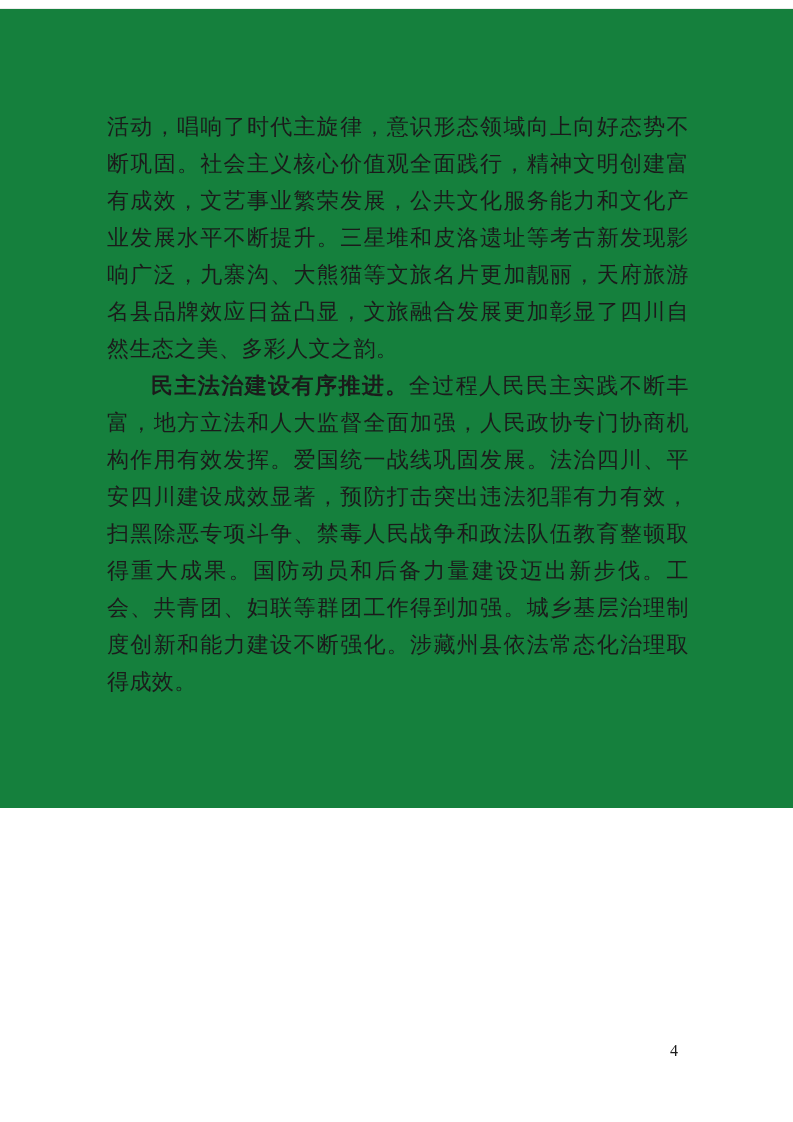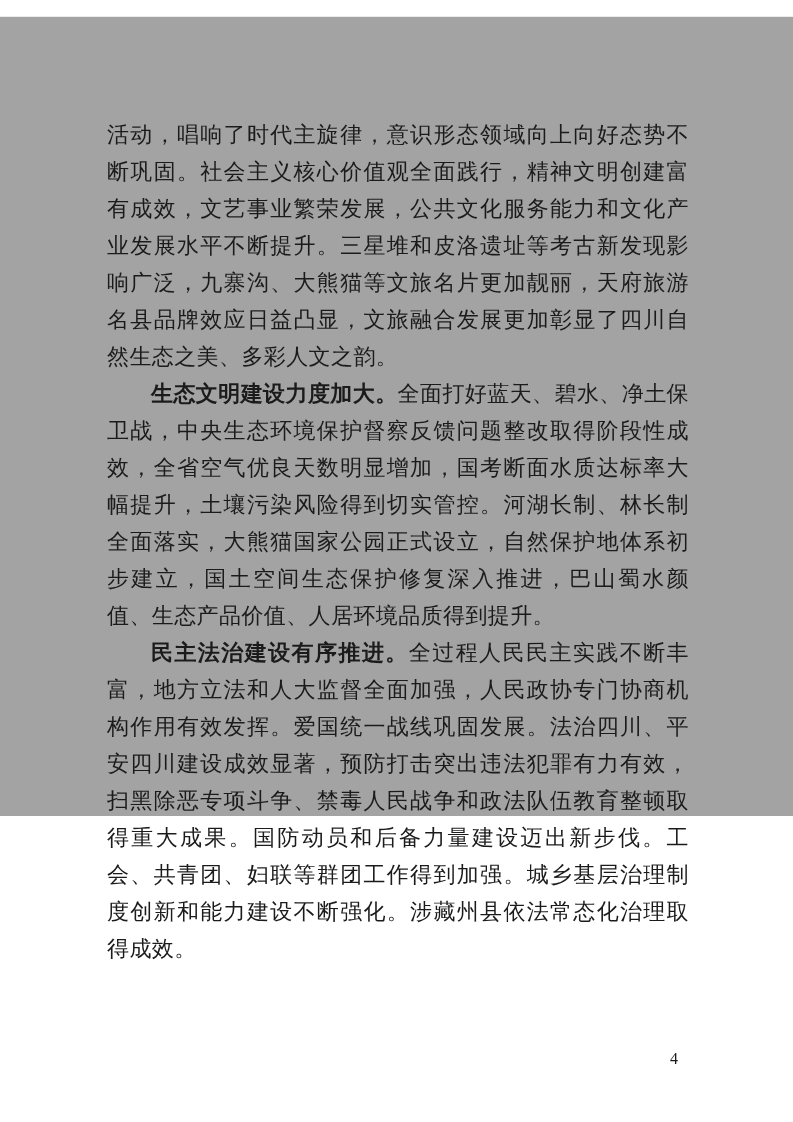"活动，唱响了时代主旋律，意识形态领域向上向好态势不断巩固。社会主义核心价值观全面" .page { background: #a3a3a3 -> #15803d; top: 16px -> 8px }
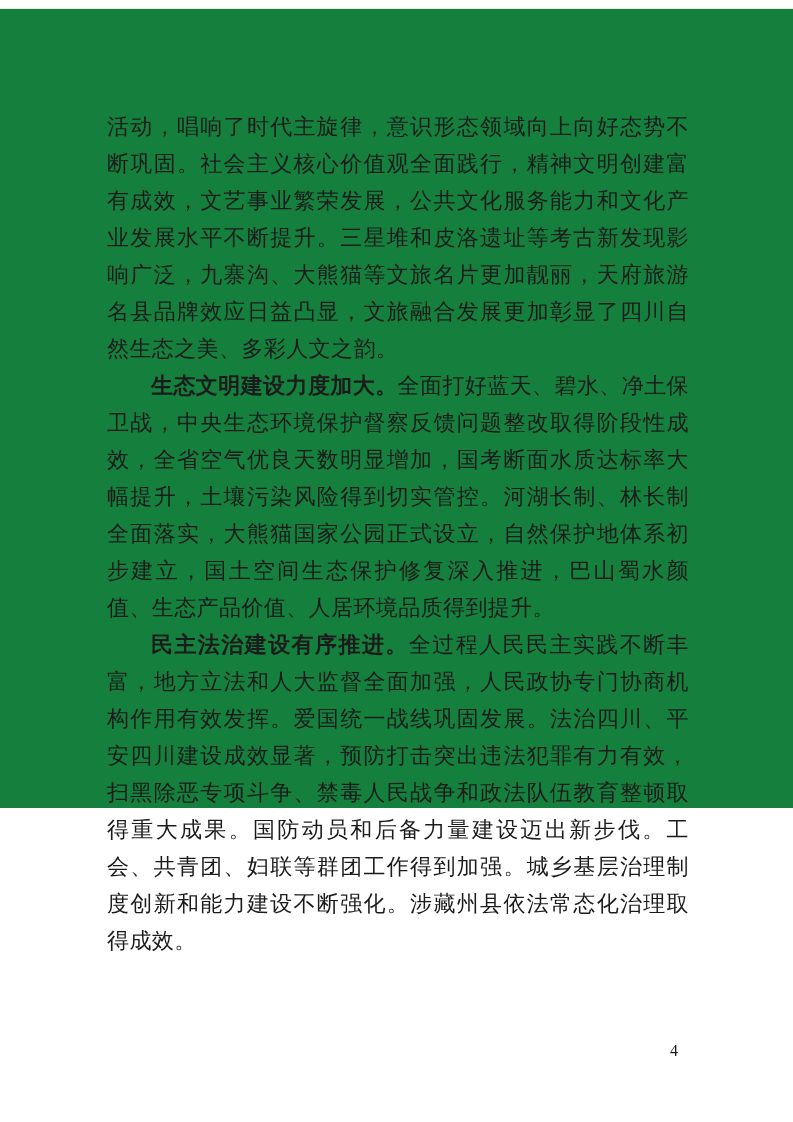"生态文明建设力度加大。全面打好蓝天、碧水、净土保卫战，中央生态环境保护督察反馈问" p.para { html: <p><strong>生态文明建设力度加大。</strong><span>全面打好蓝天、碧水、净土保卫战，中央生态环境保护督察反馈问题整改取得阶段性成效，全省空气优良天数明显增加，国考断面水质达标率大幅提升，土壤污染风险得到切实管控。河湖长制、林长制全面落实，大熊猫国家公园正式设立，自然保护地体系初步建立，国土空间生态保护修复深入推进，巴山蜀水颜值、生态产品价值、人居环境品质得到提升。</span></p> -> none }
